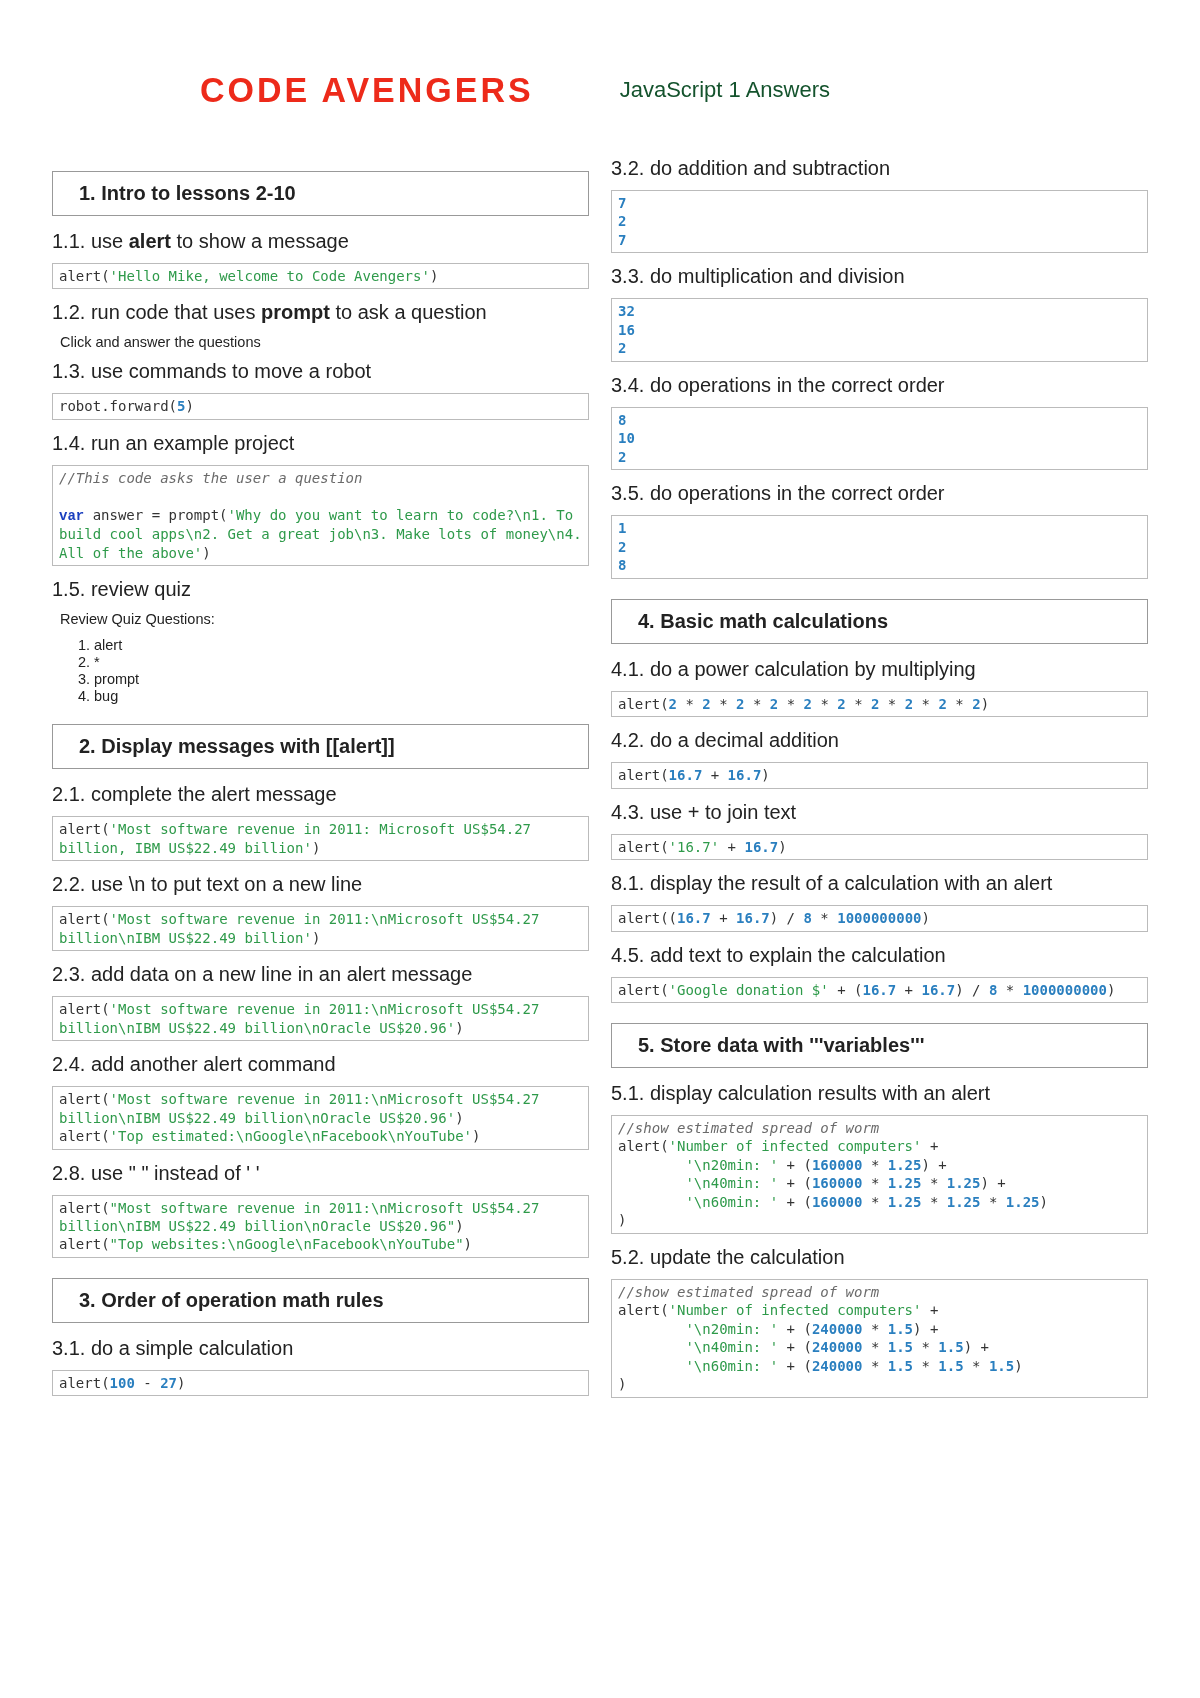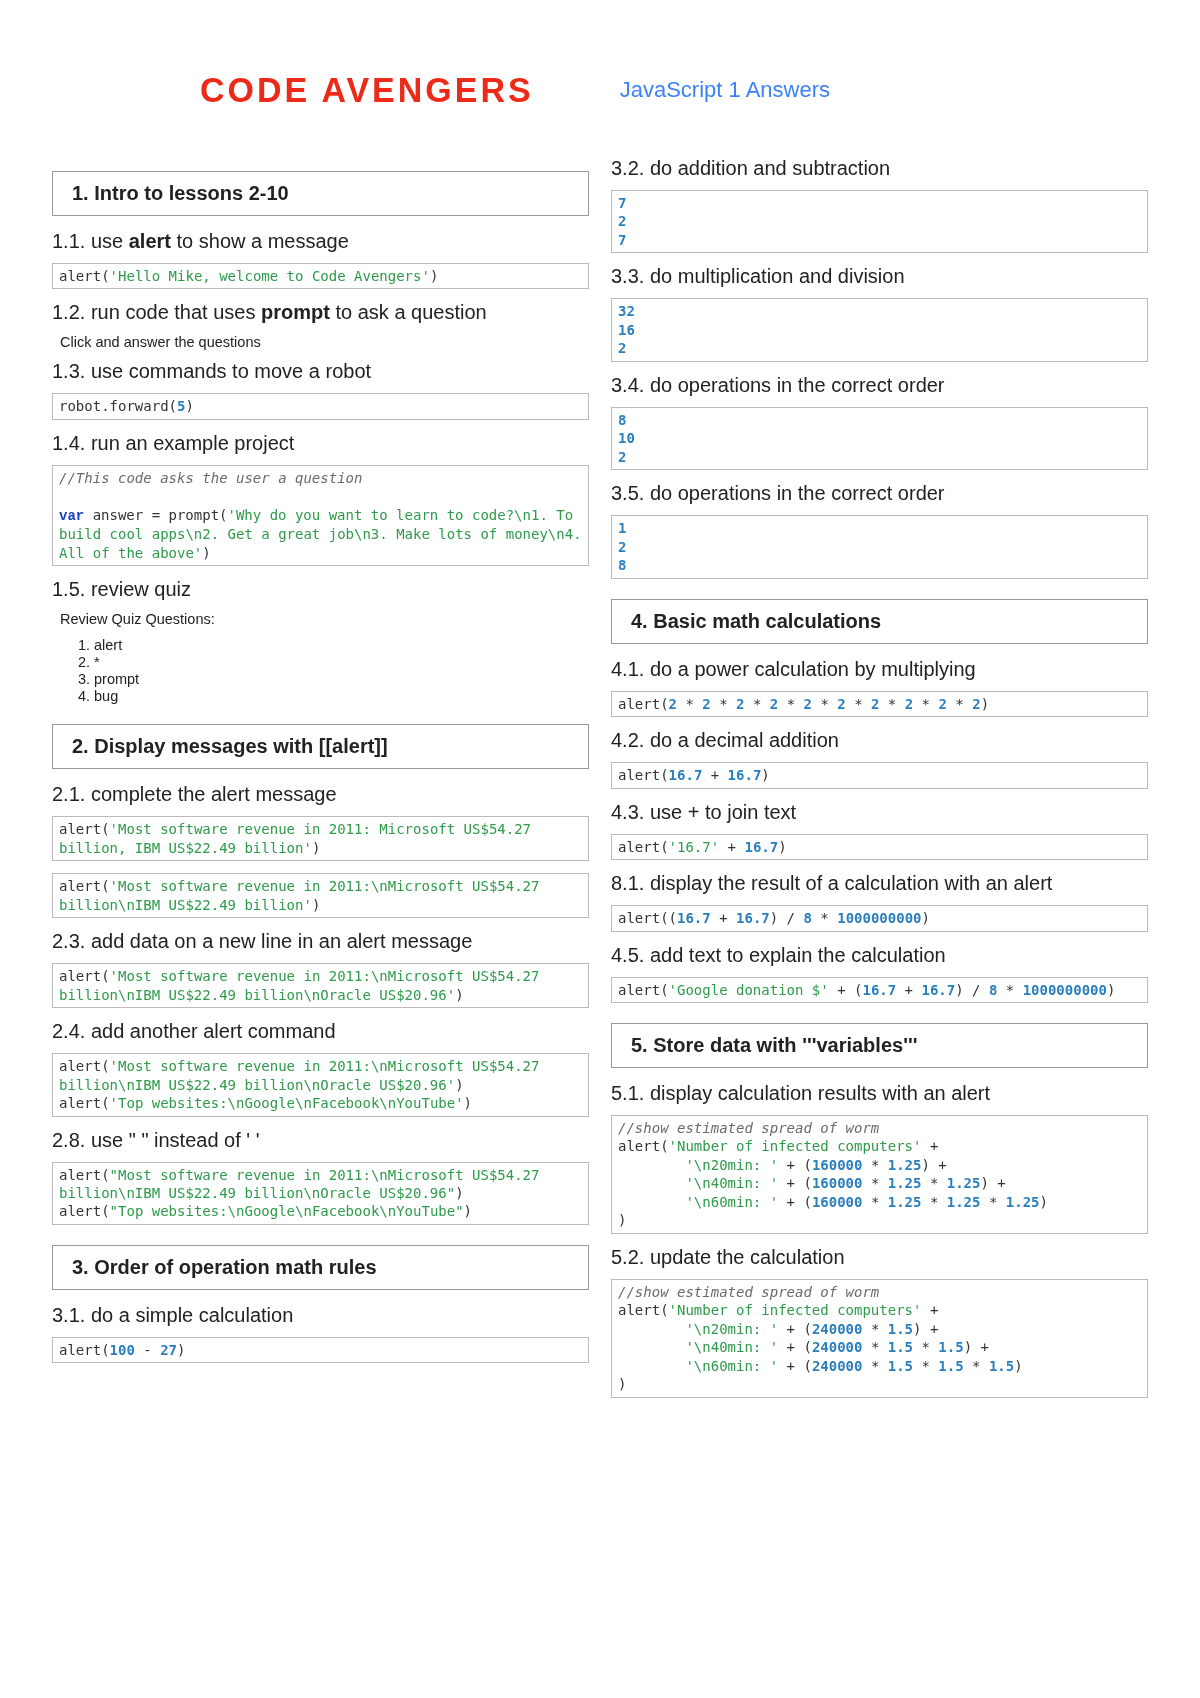"JavaScript 1 Answers" .doc-title { color: #3b82f6 -> #14532d }
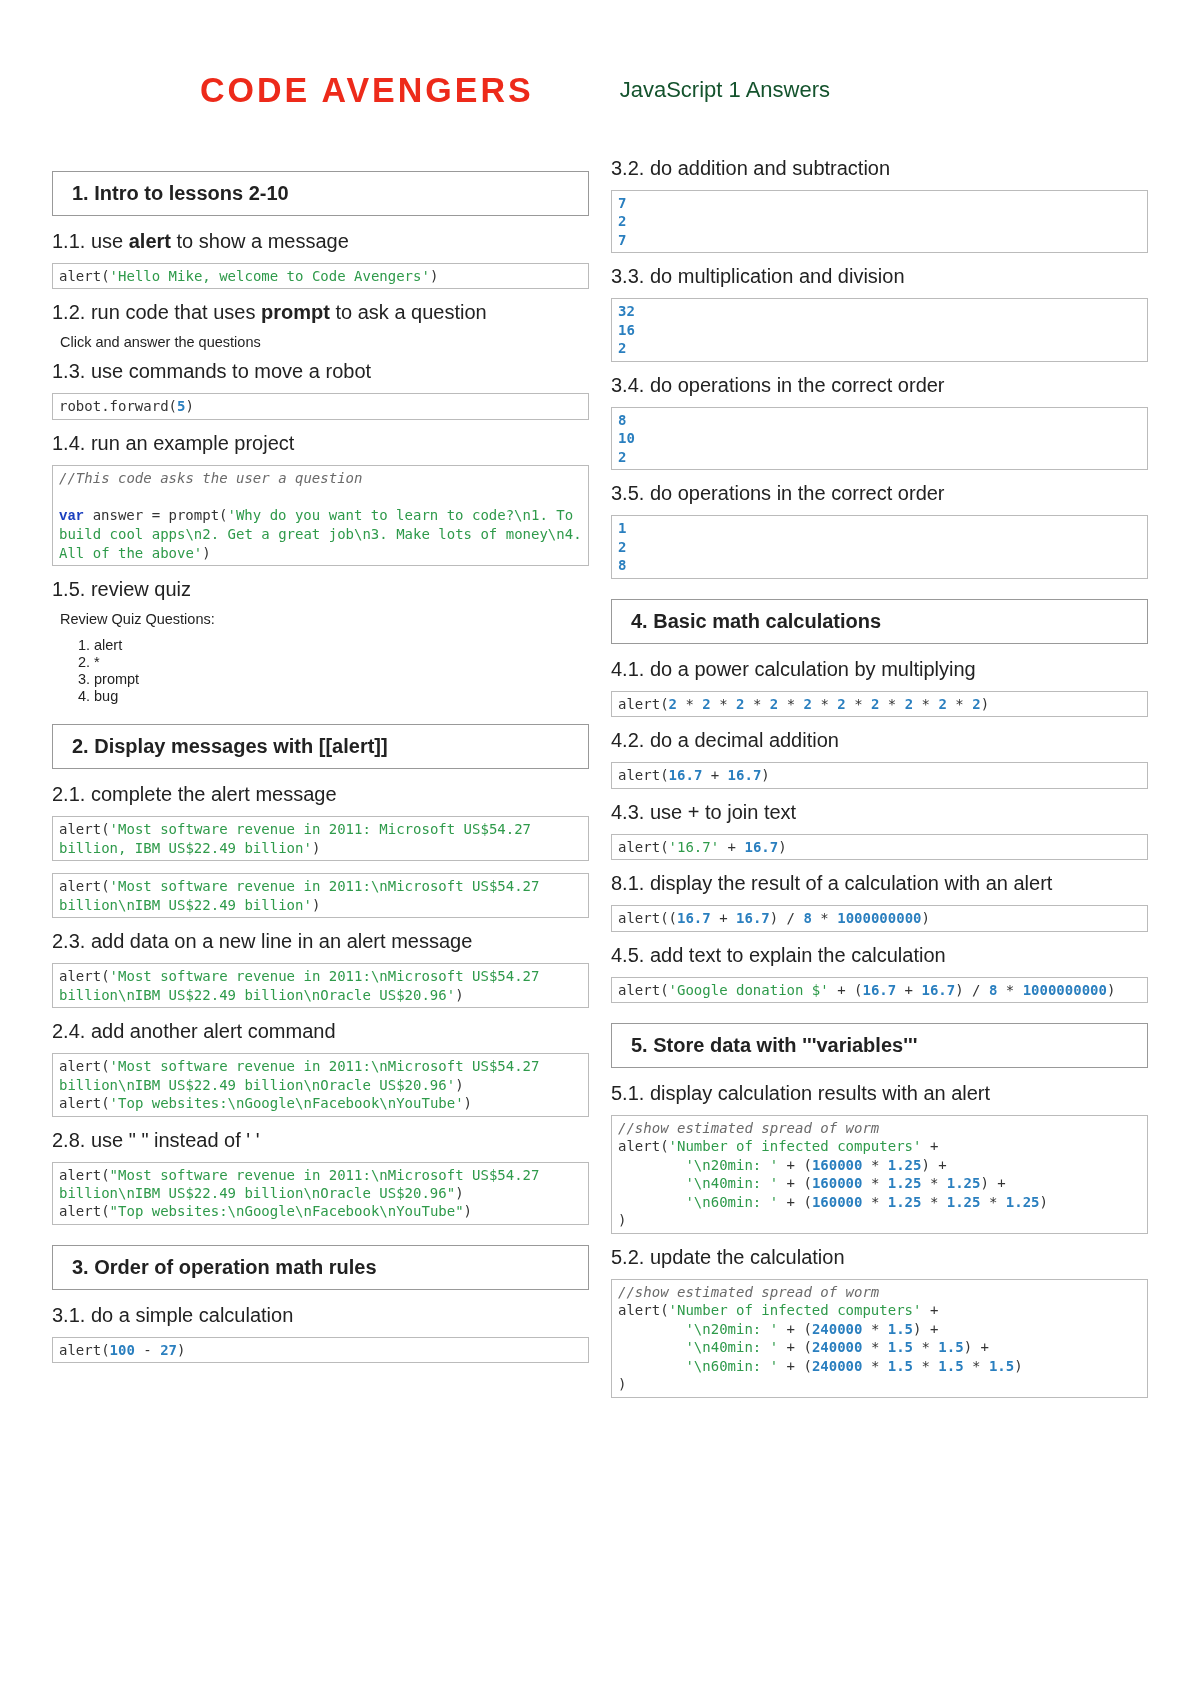"1. Intro to lessons 2-10" .section-head { padding: 10px 19px -> 10px 26px }
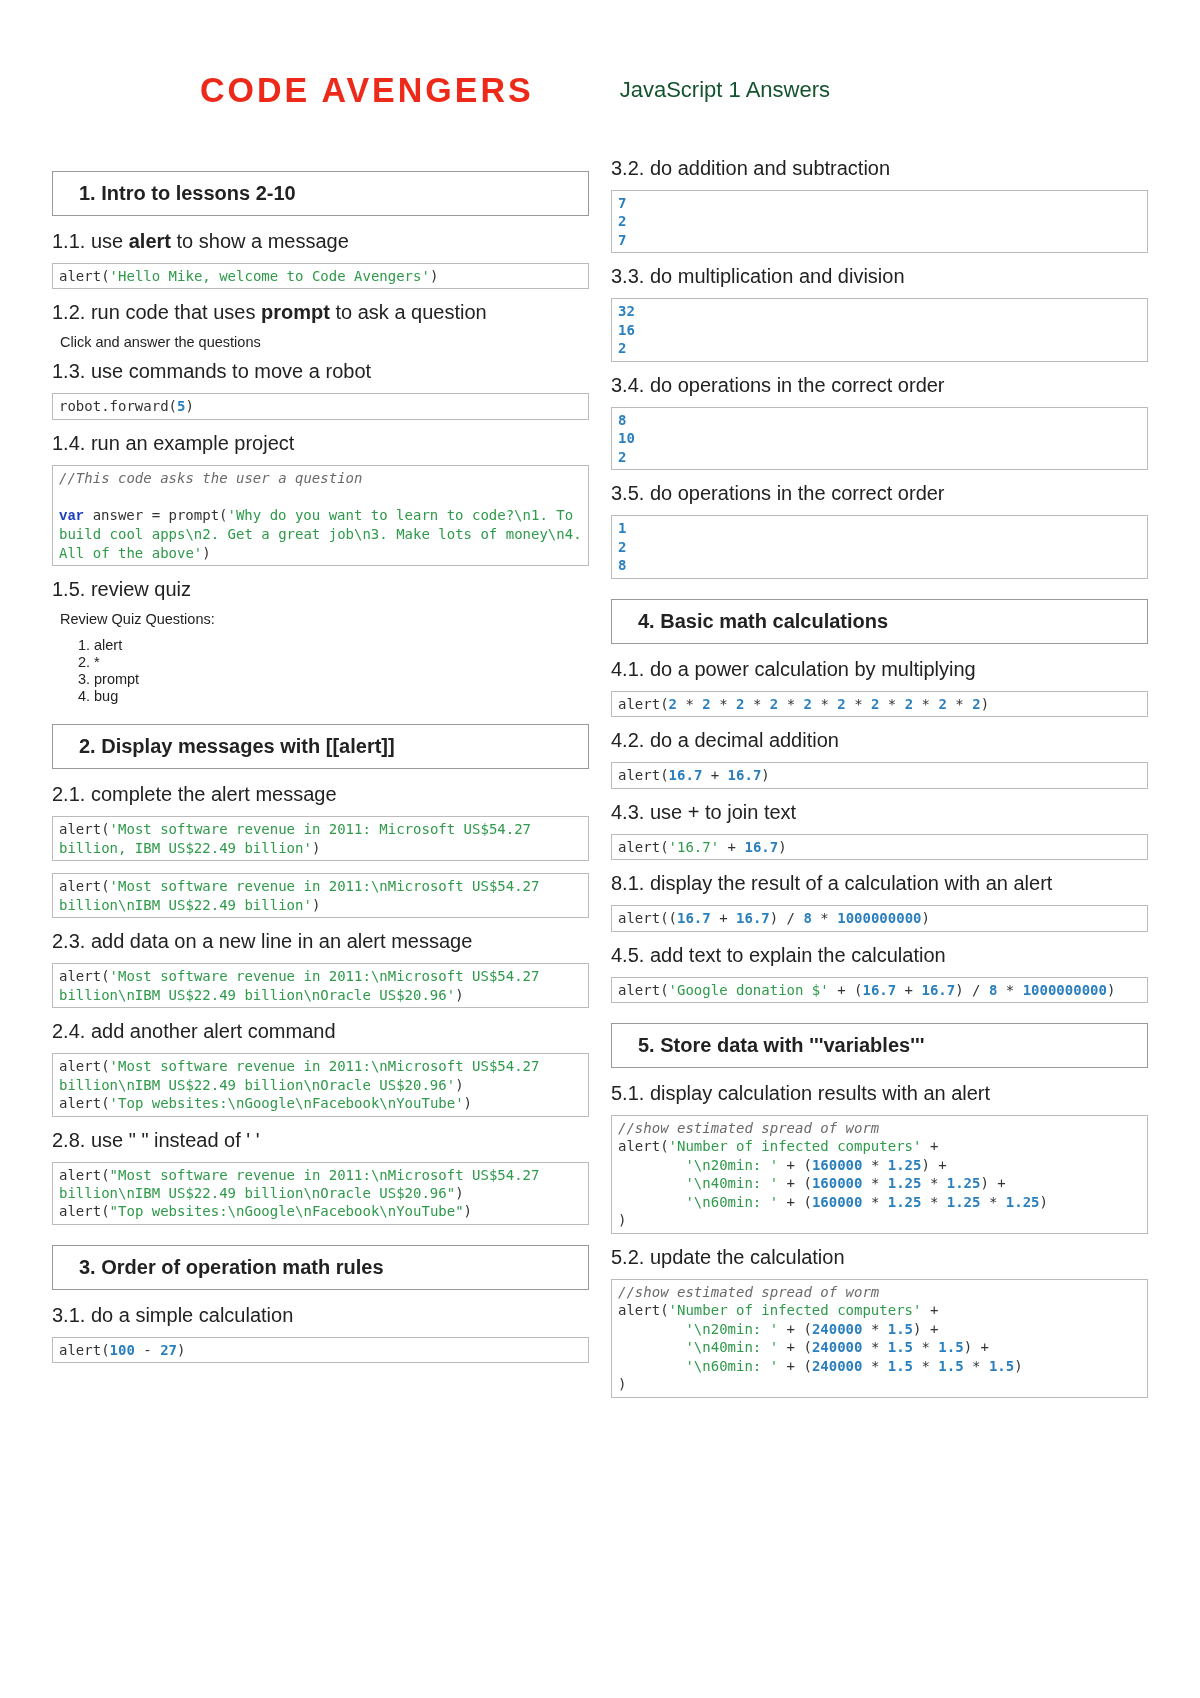"2.2. use \n to put" div.sub { html: none -> <div> <span>2.2.</span> <span>use \n to put text on a new line</span> </div> }
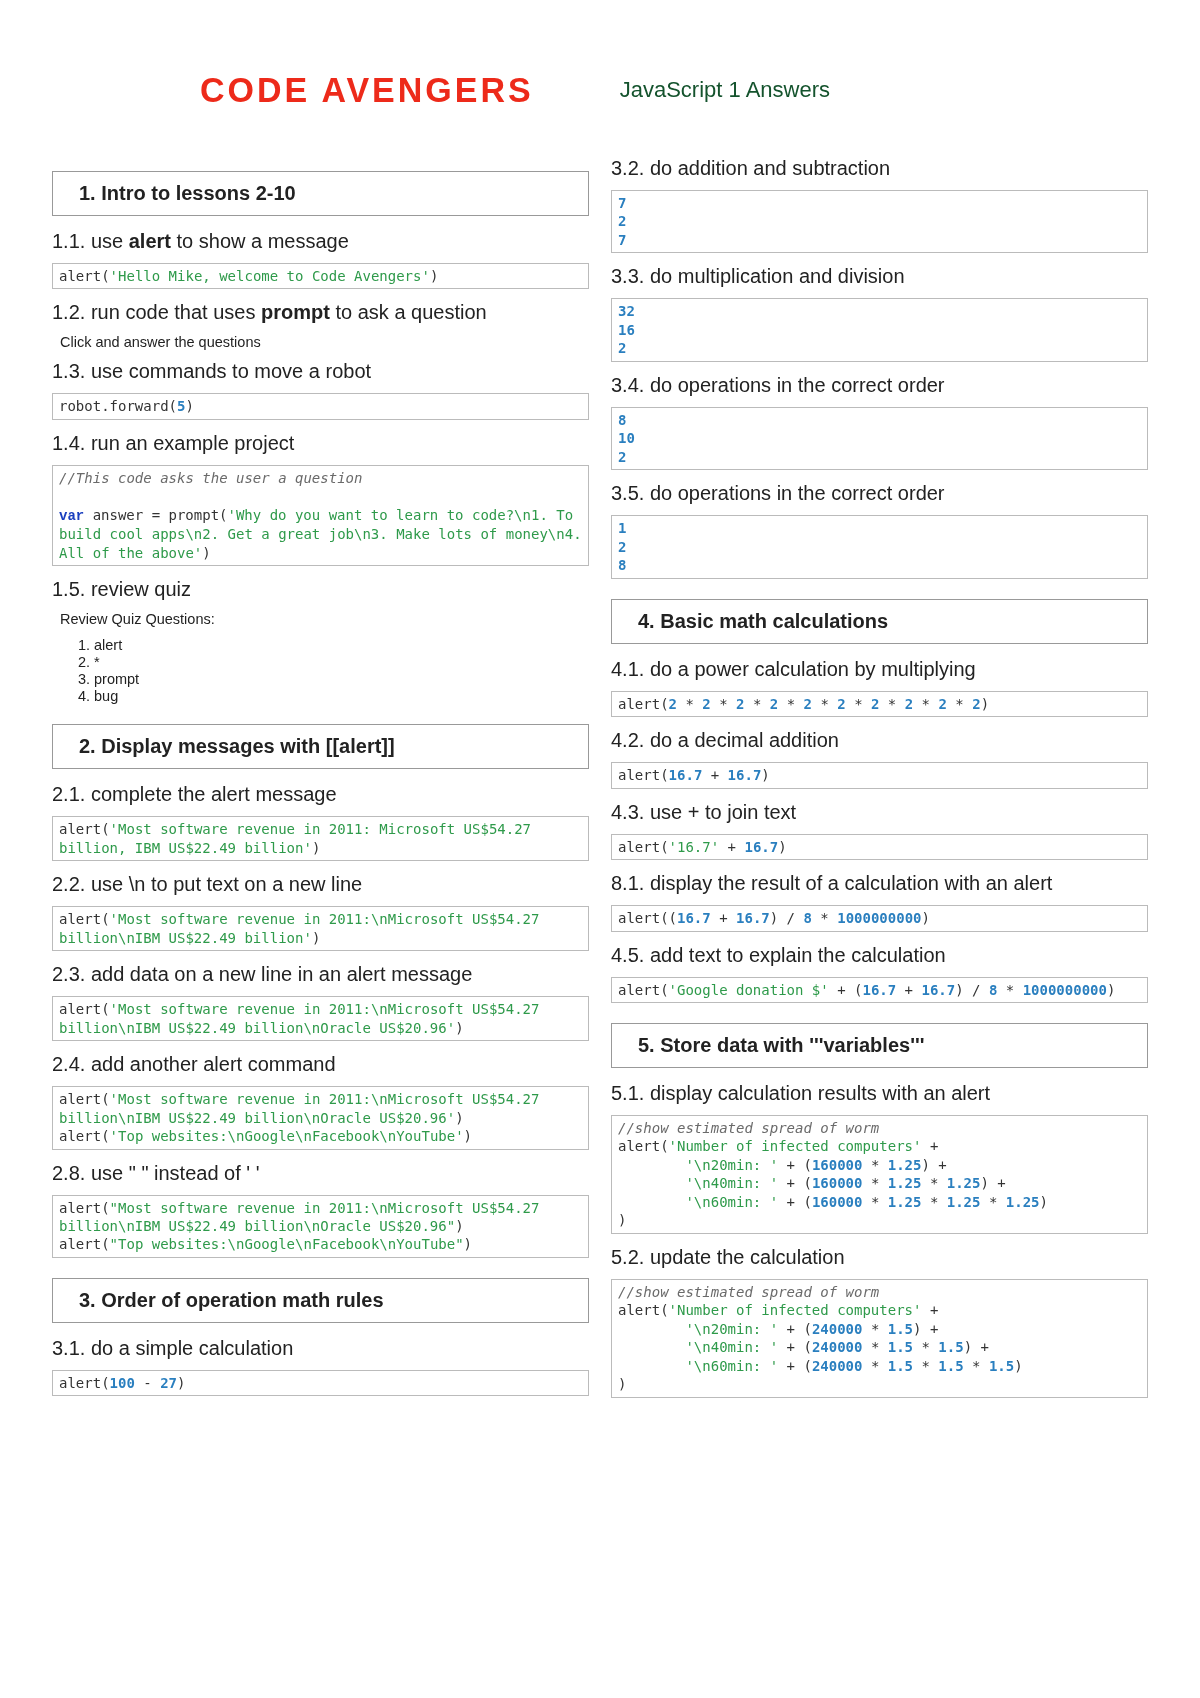"'Top" span.s { text: websites -> estimated }
